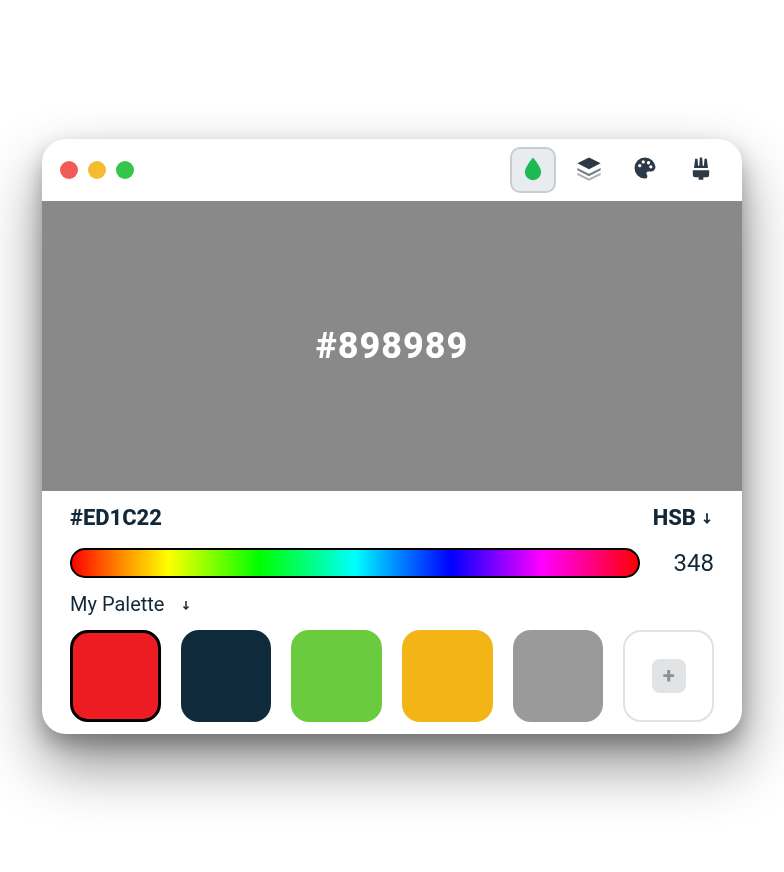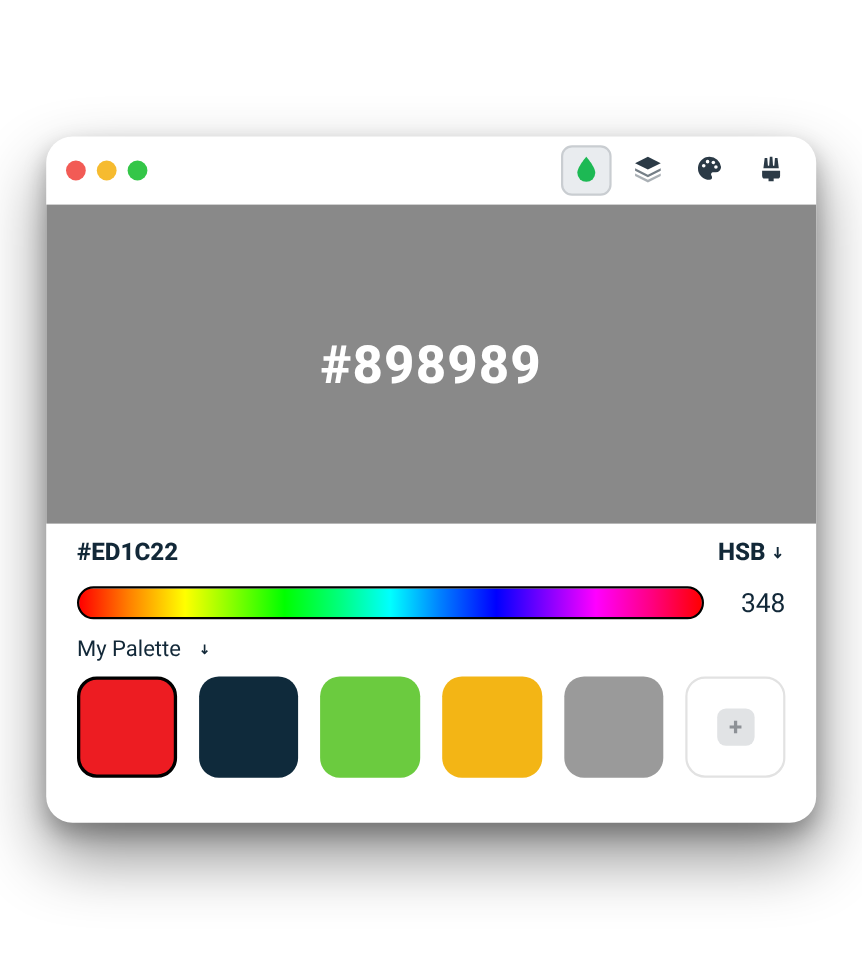"#898989" .preview-text { font-size: 48px -> 36px }
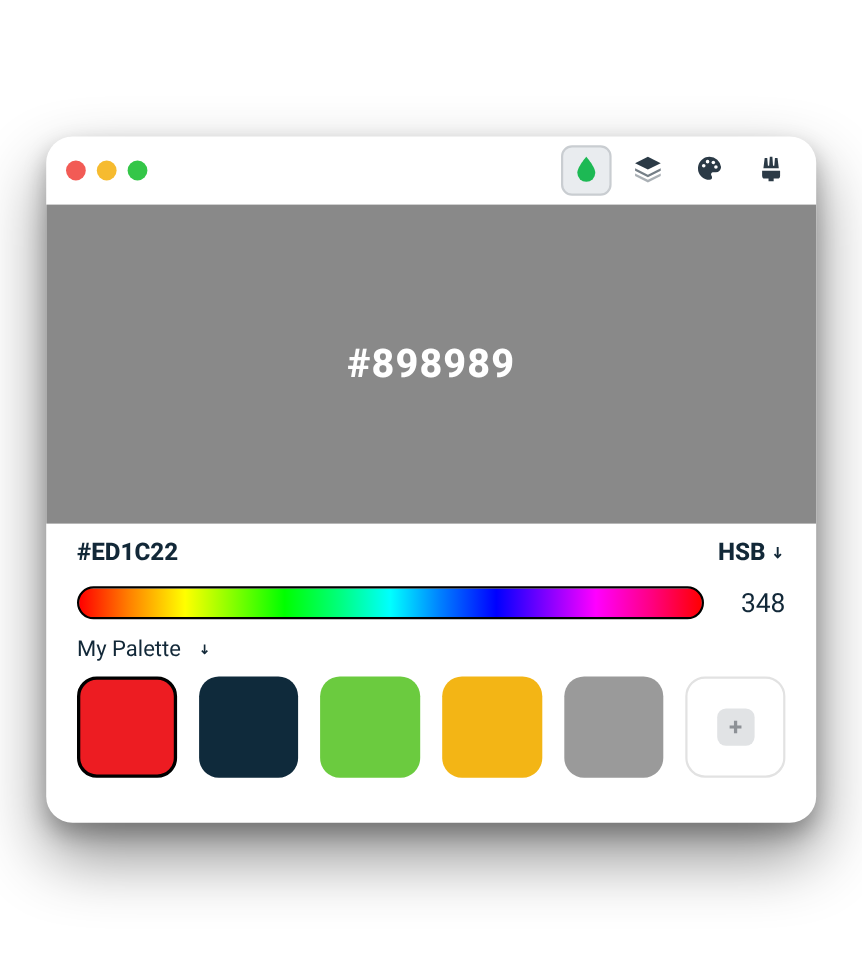"#ED1C22" .controls { padding: 14px 28px 41px -> 14px 28px 12px }
